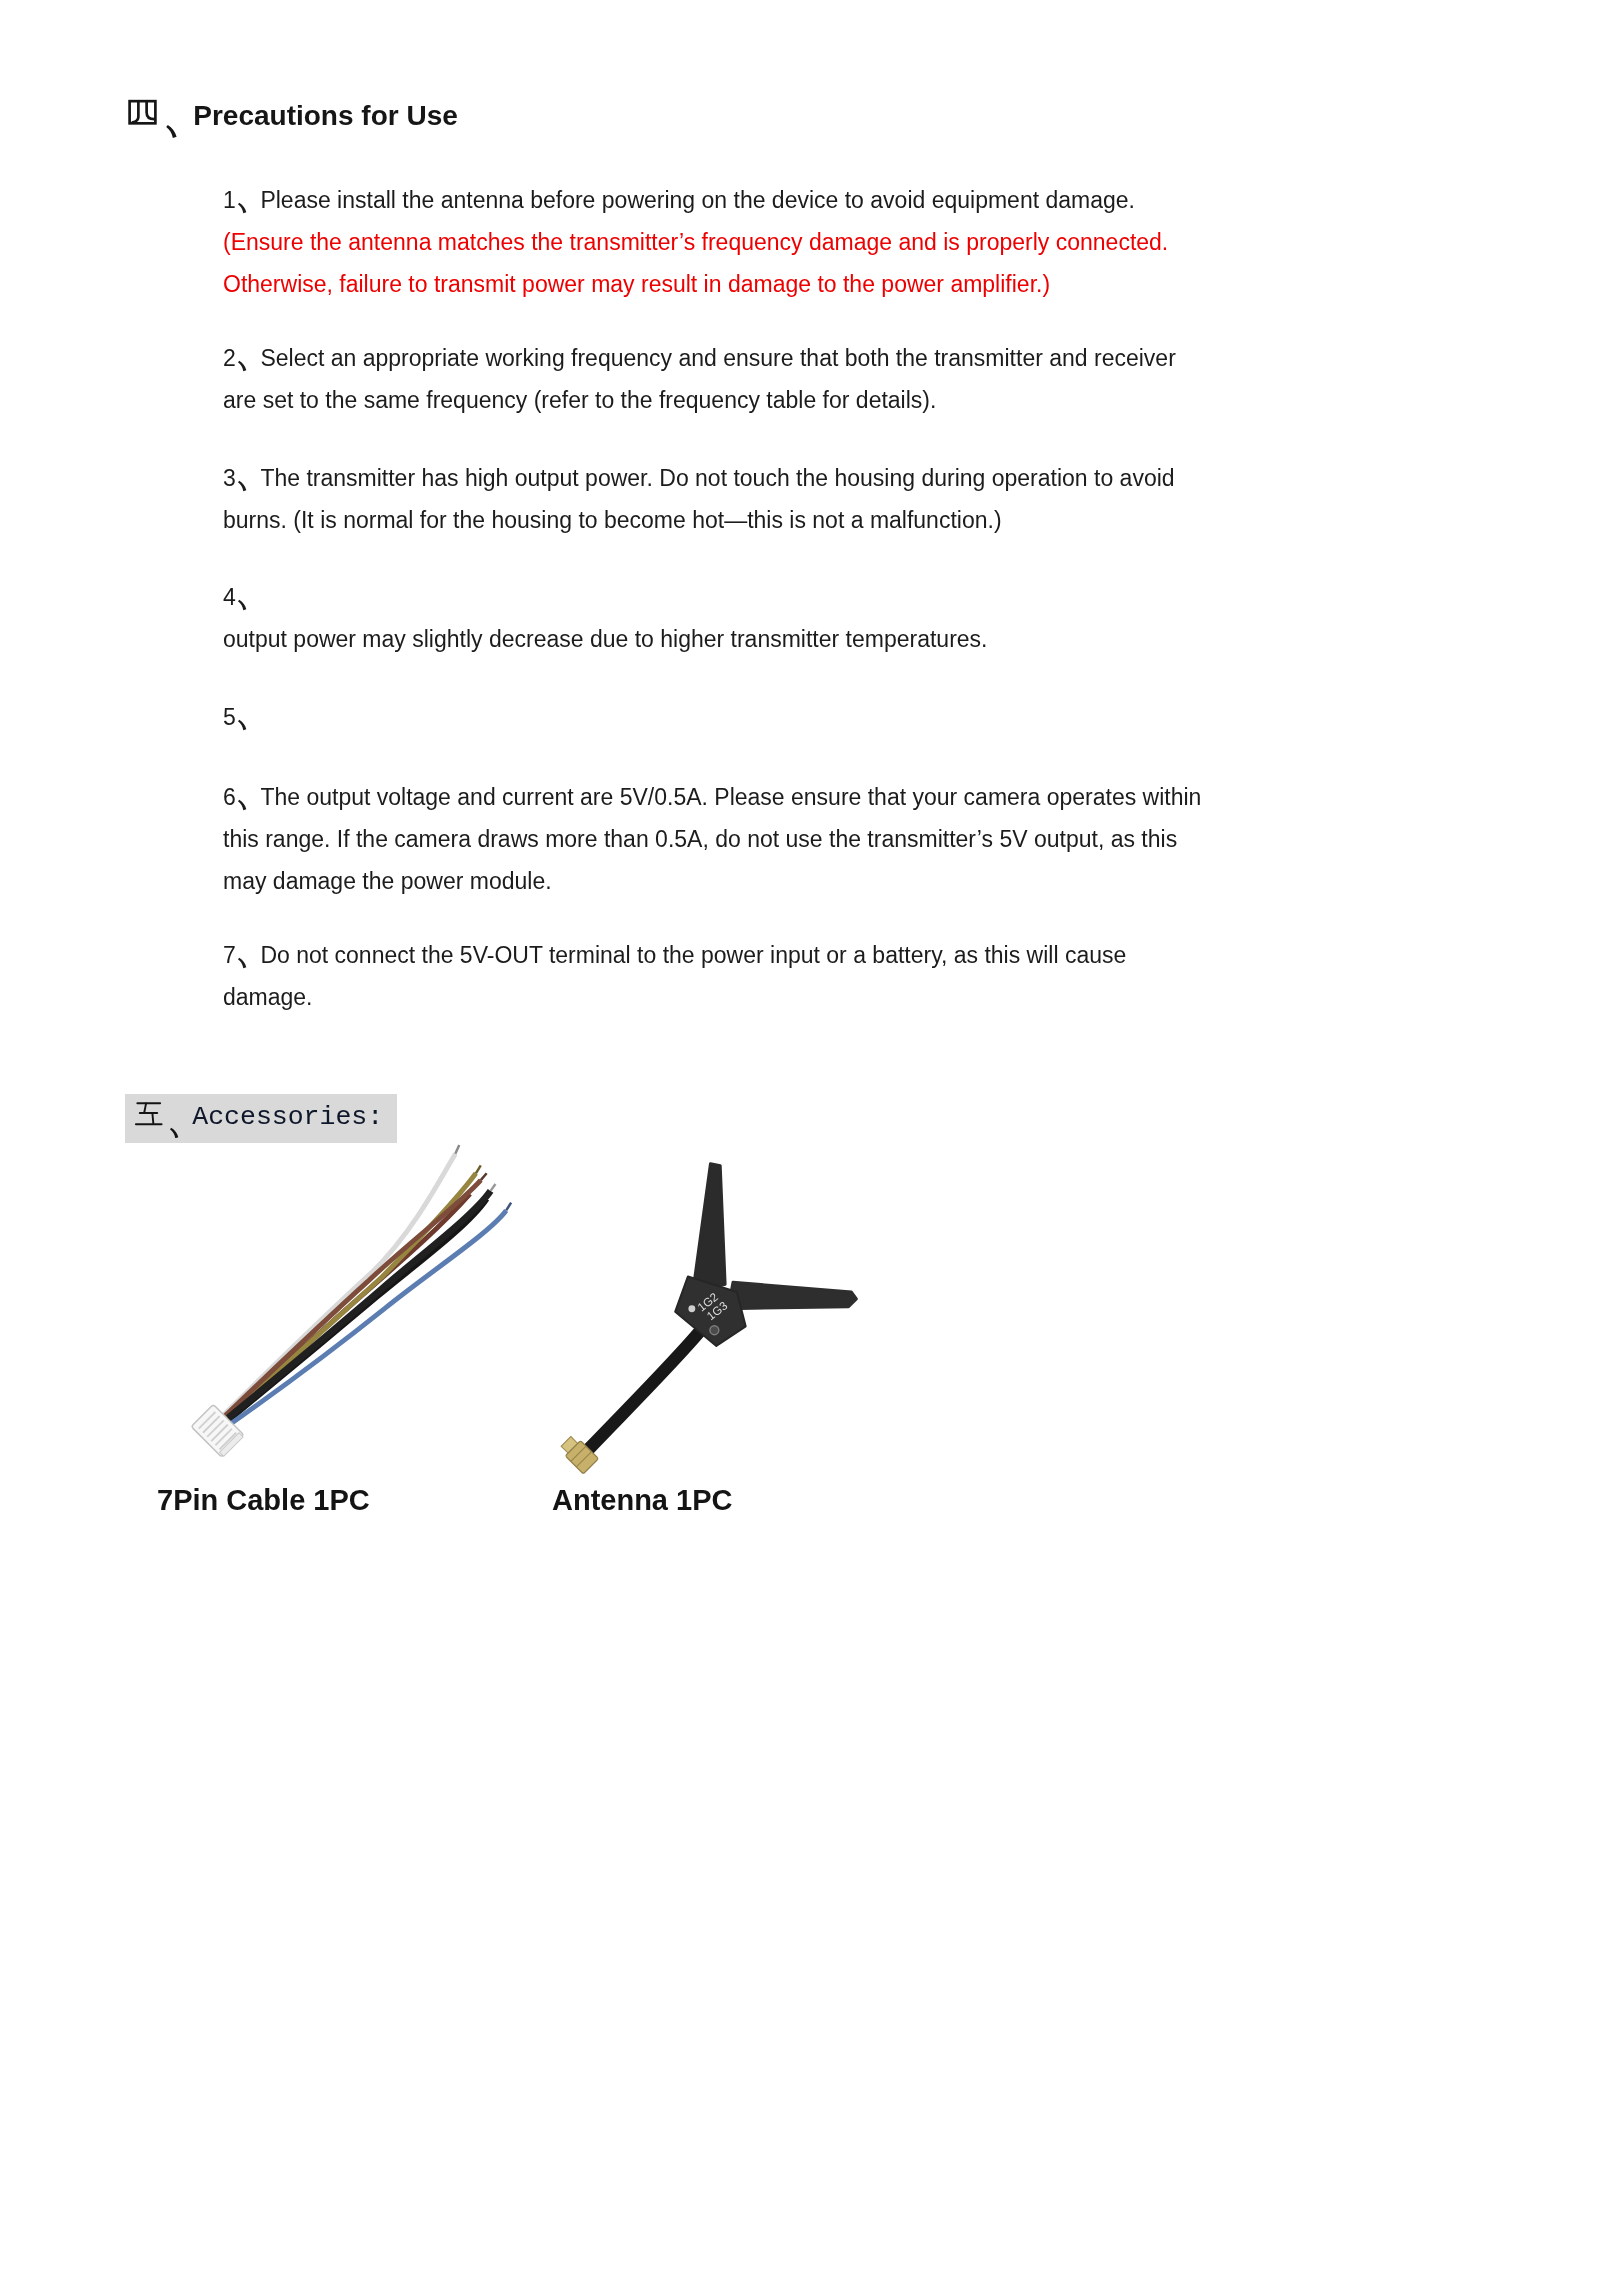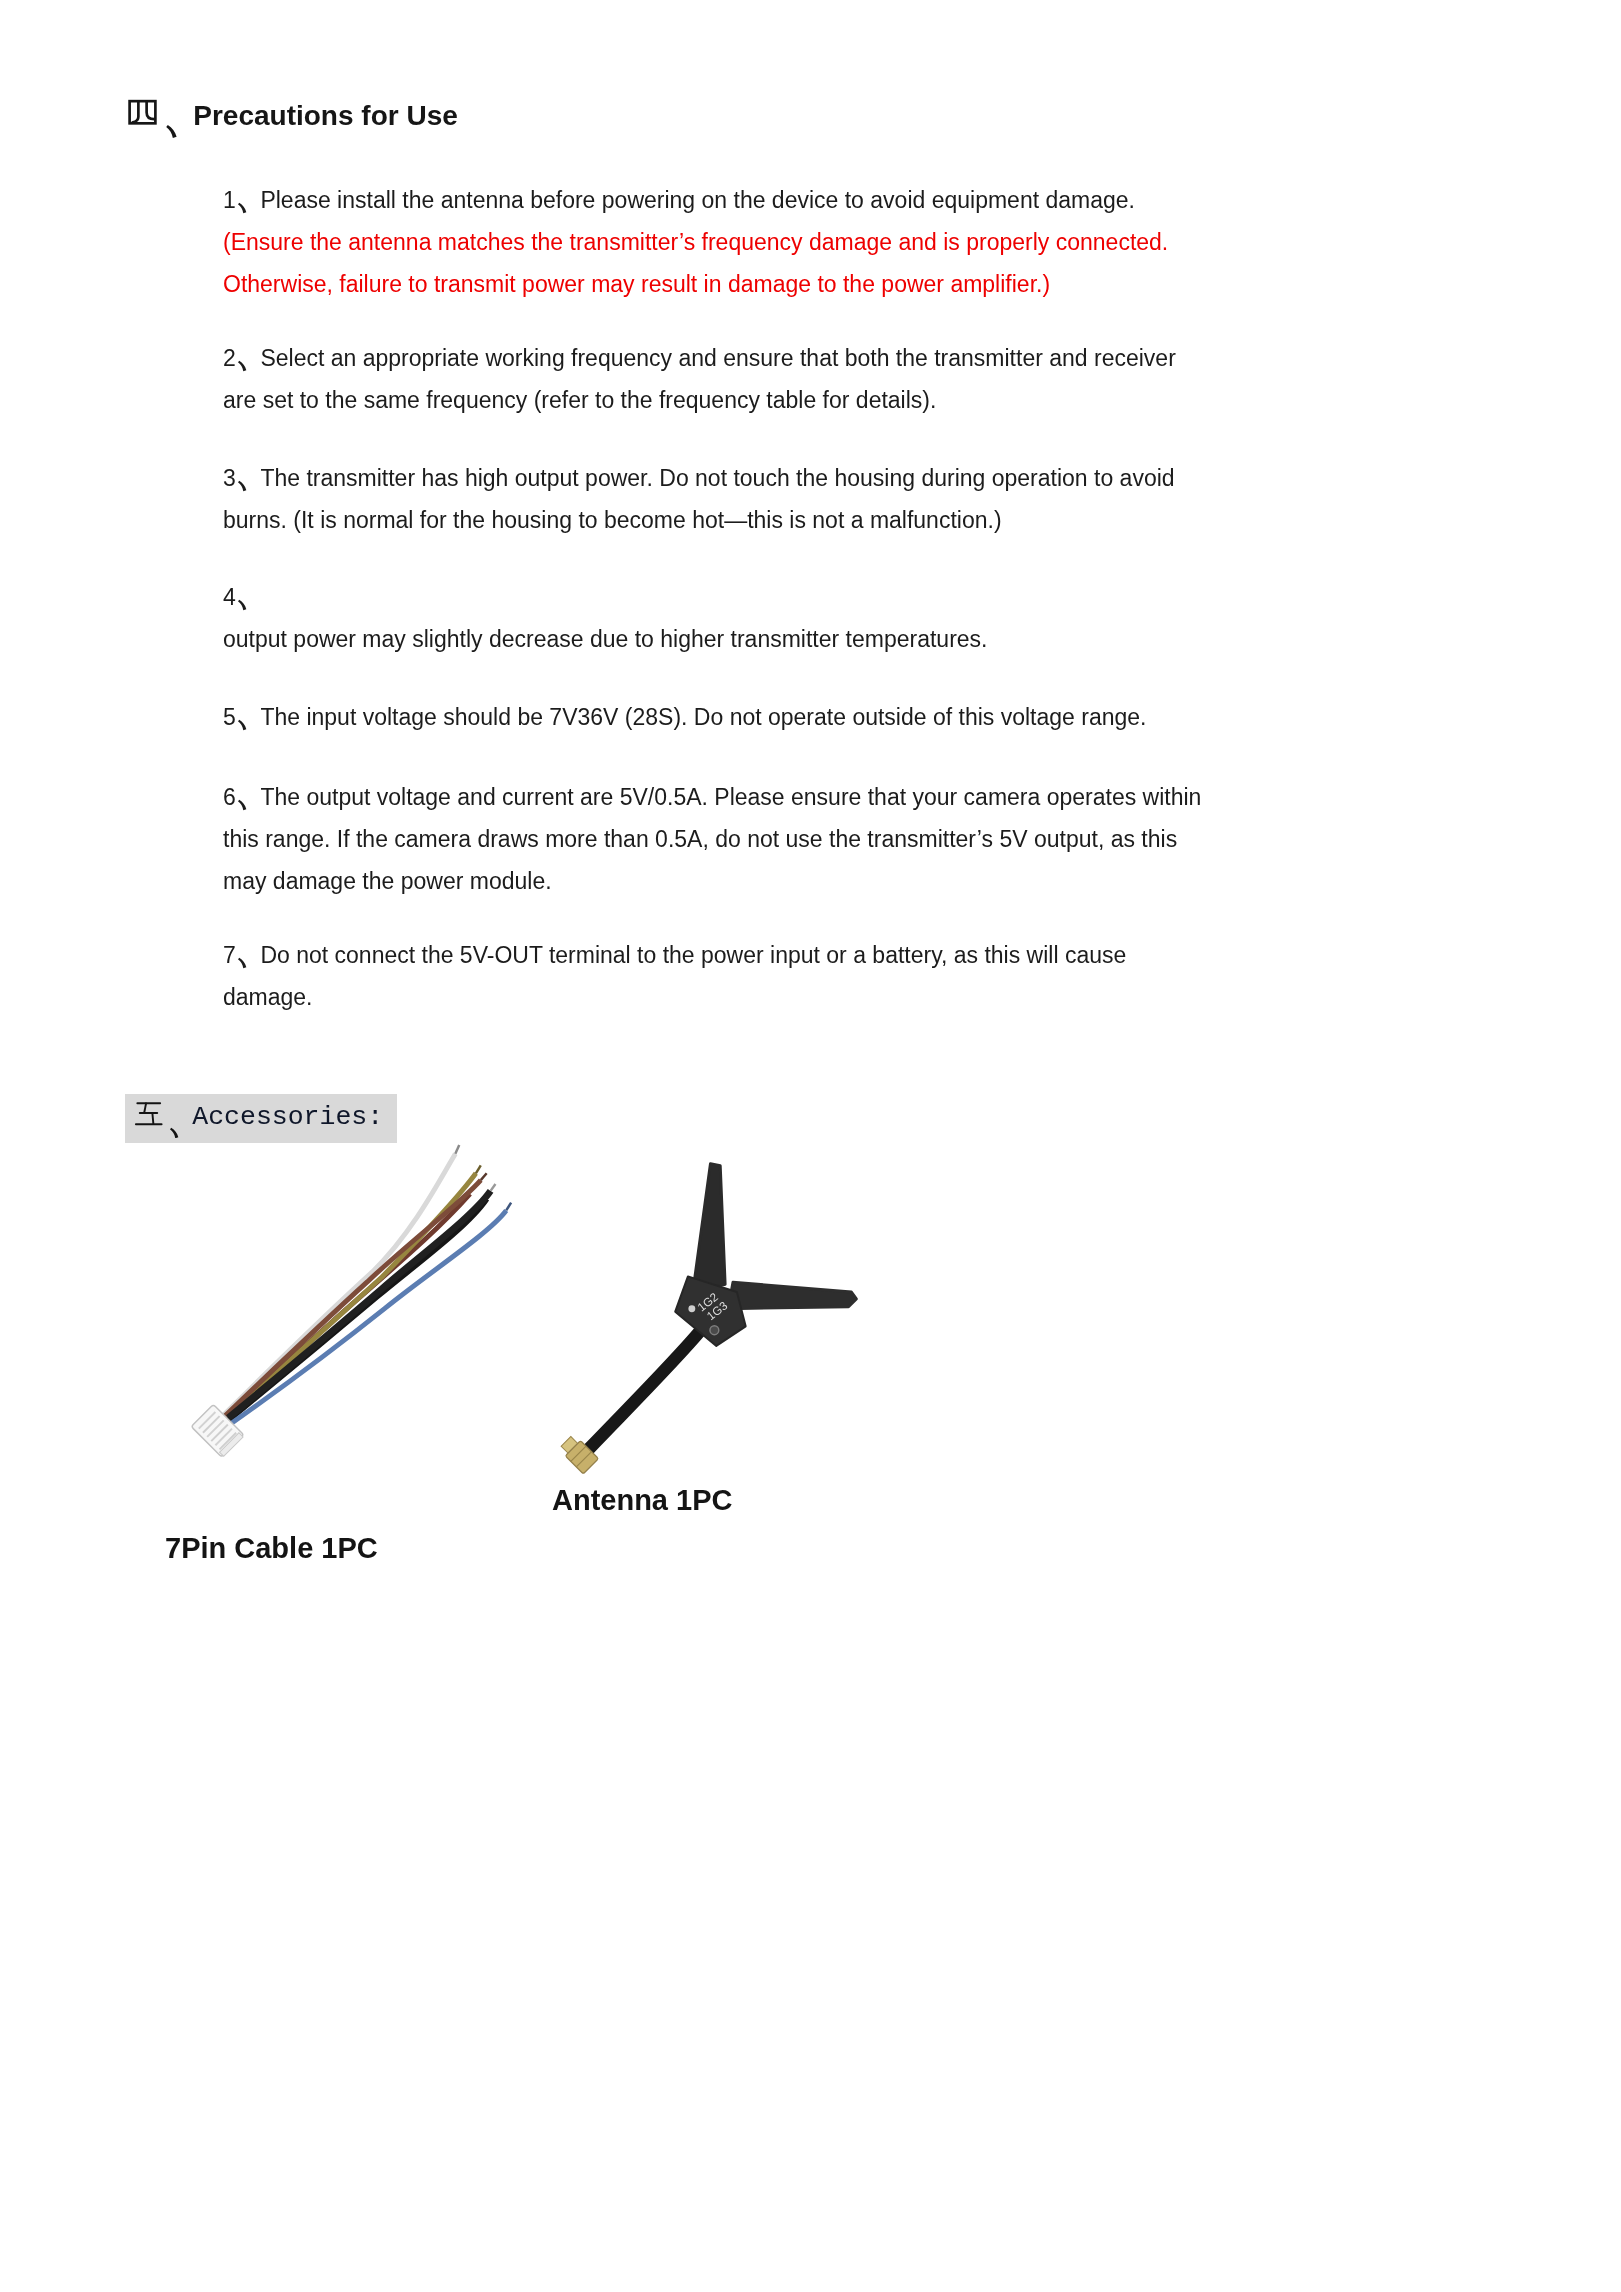"The input voltage should be" span { html: <span>The input voltage should be 7V36V (28S). Do not operate outside of this voltage range.</span> -> none }
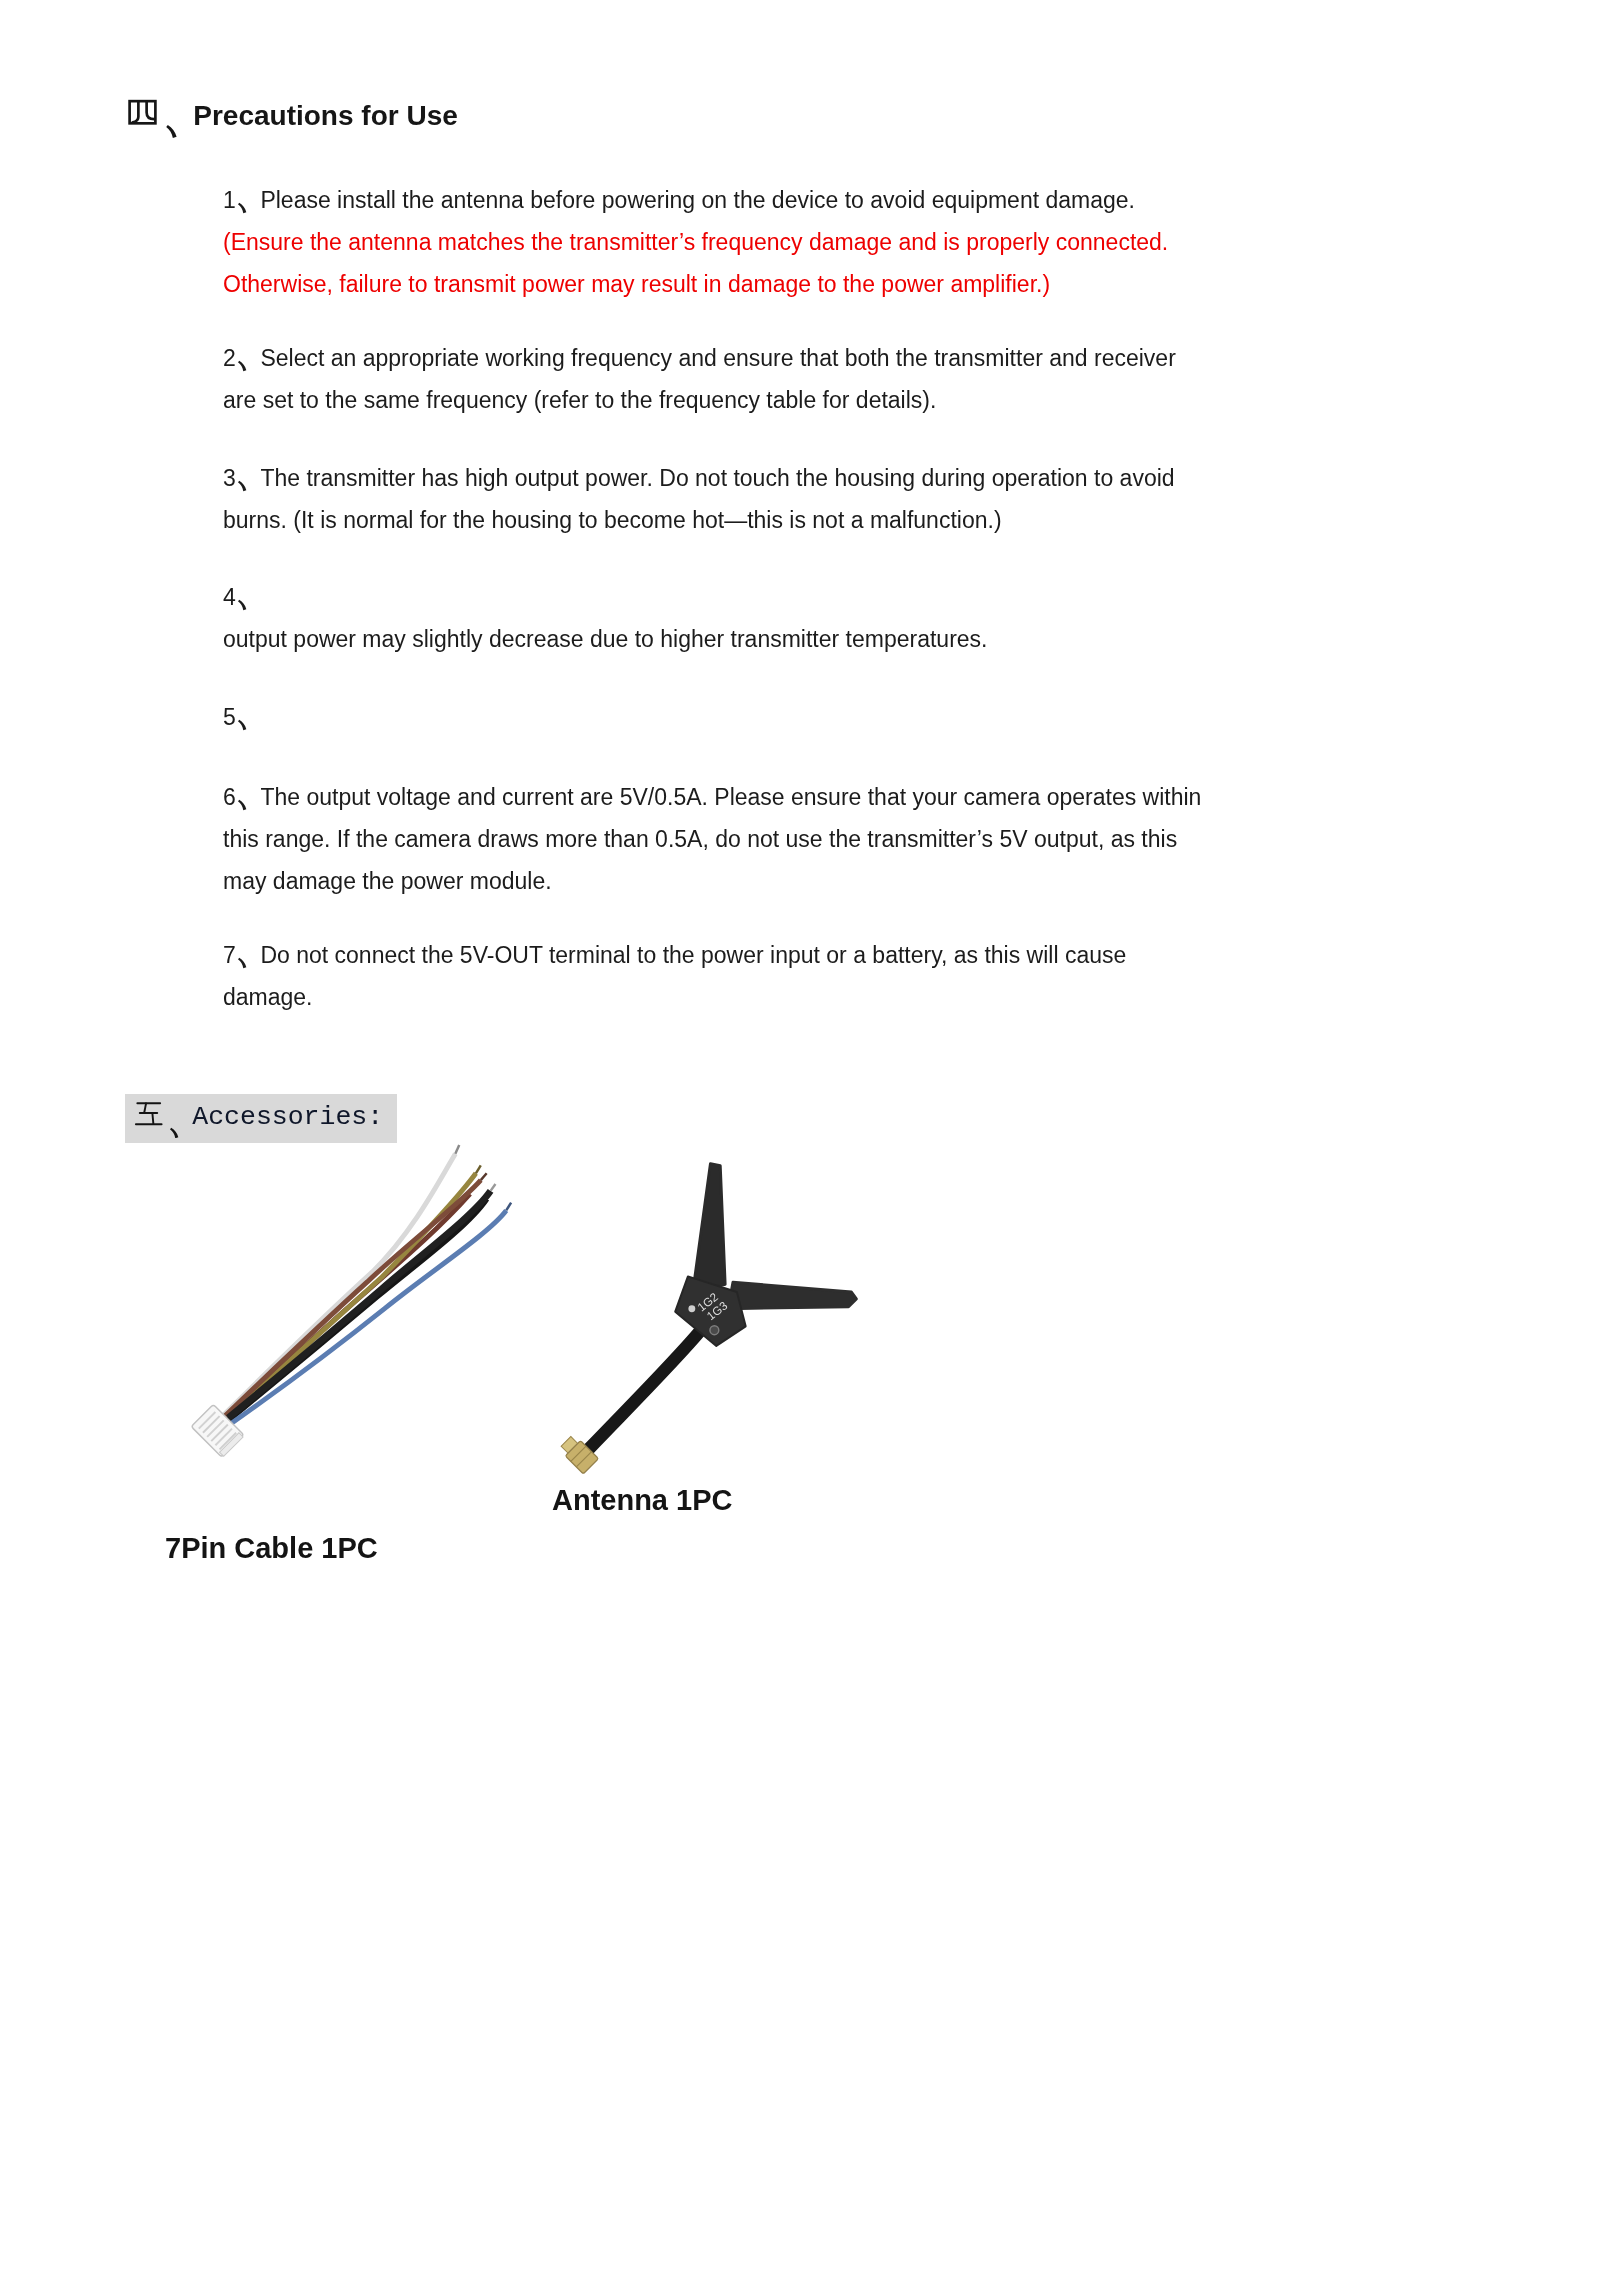"7Pin Cable 1PC" .acc-label.cable { left: 165px -> 157px; margin-top: 48px -> none }
